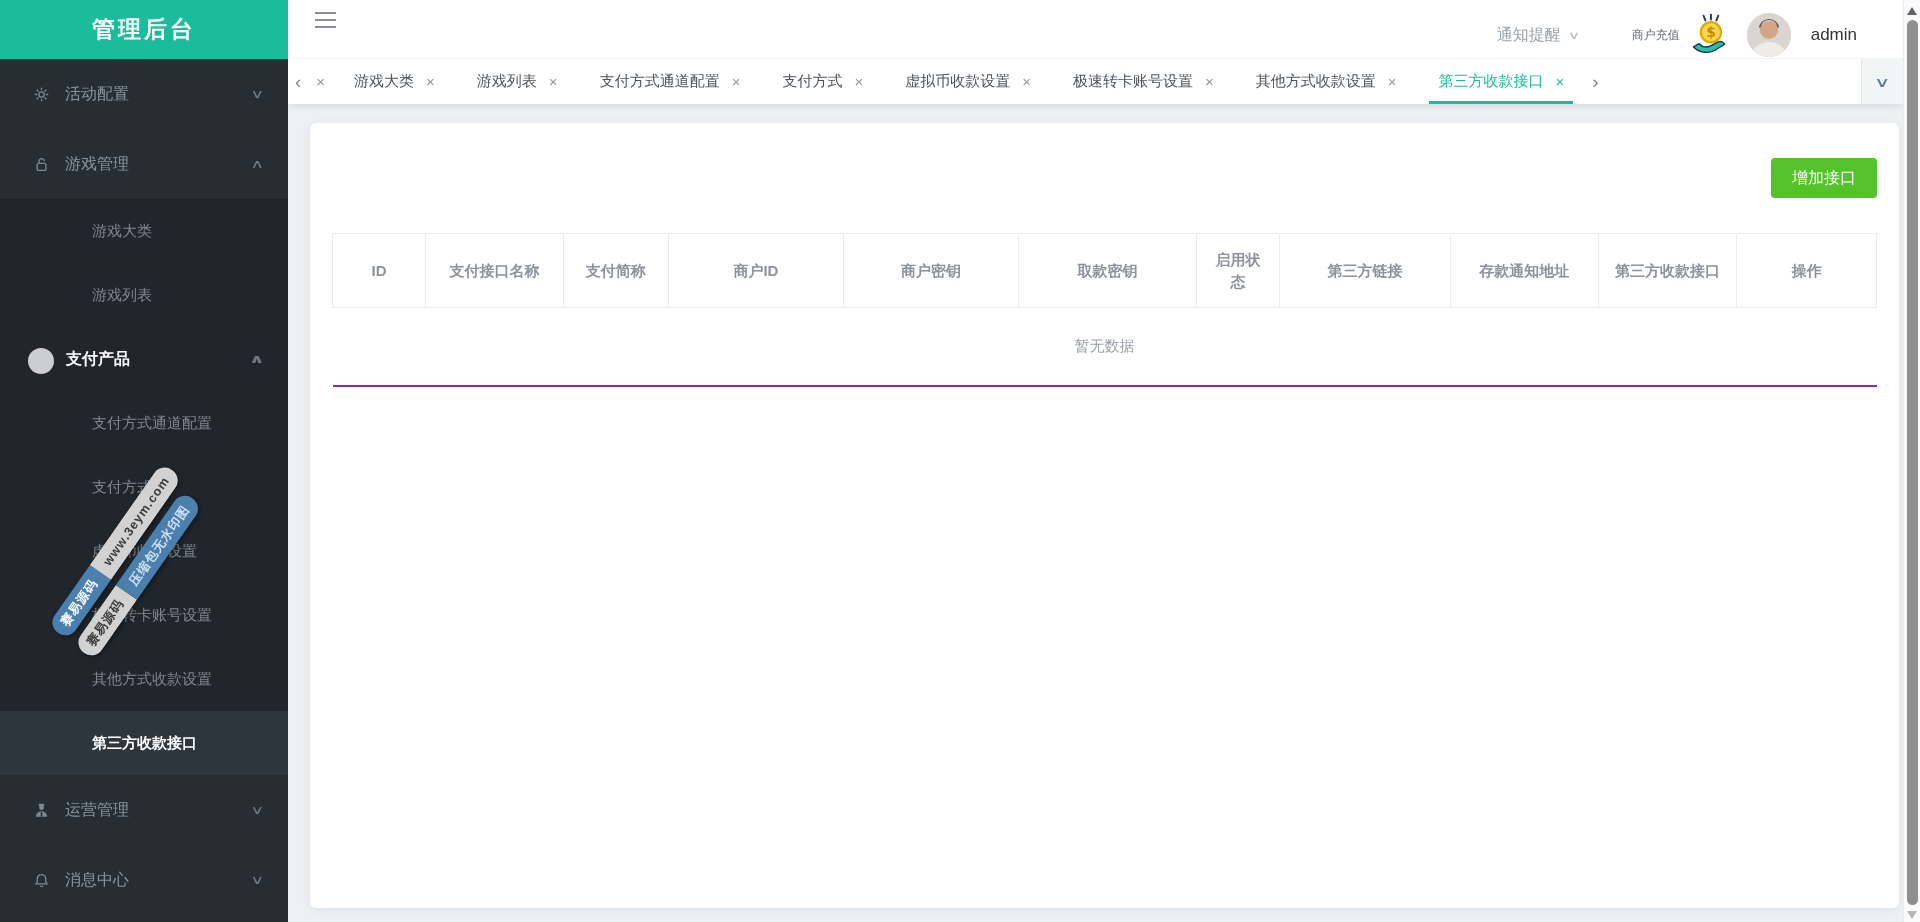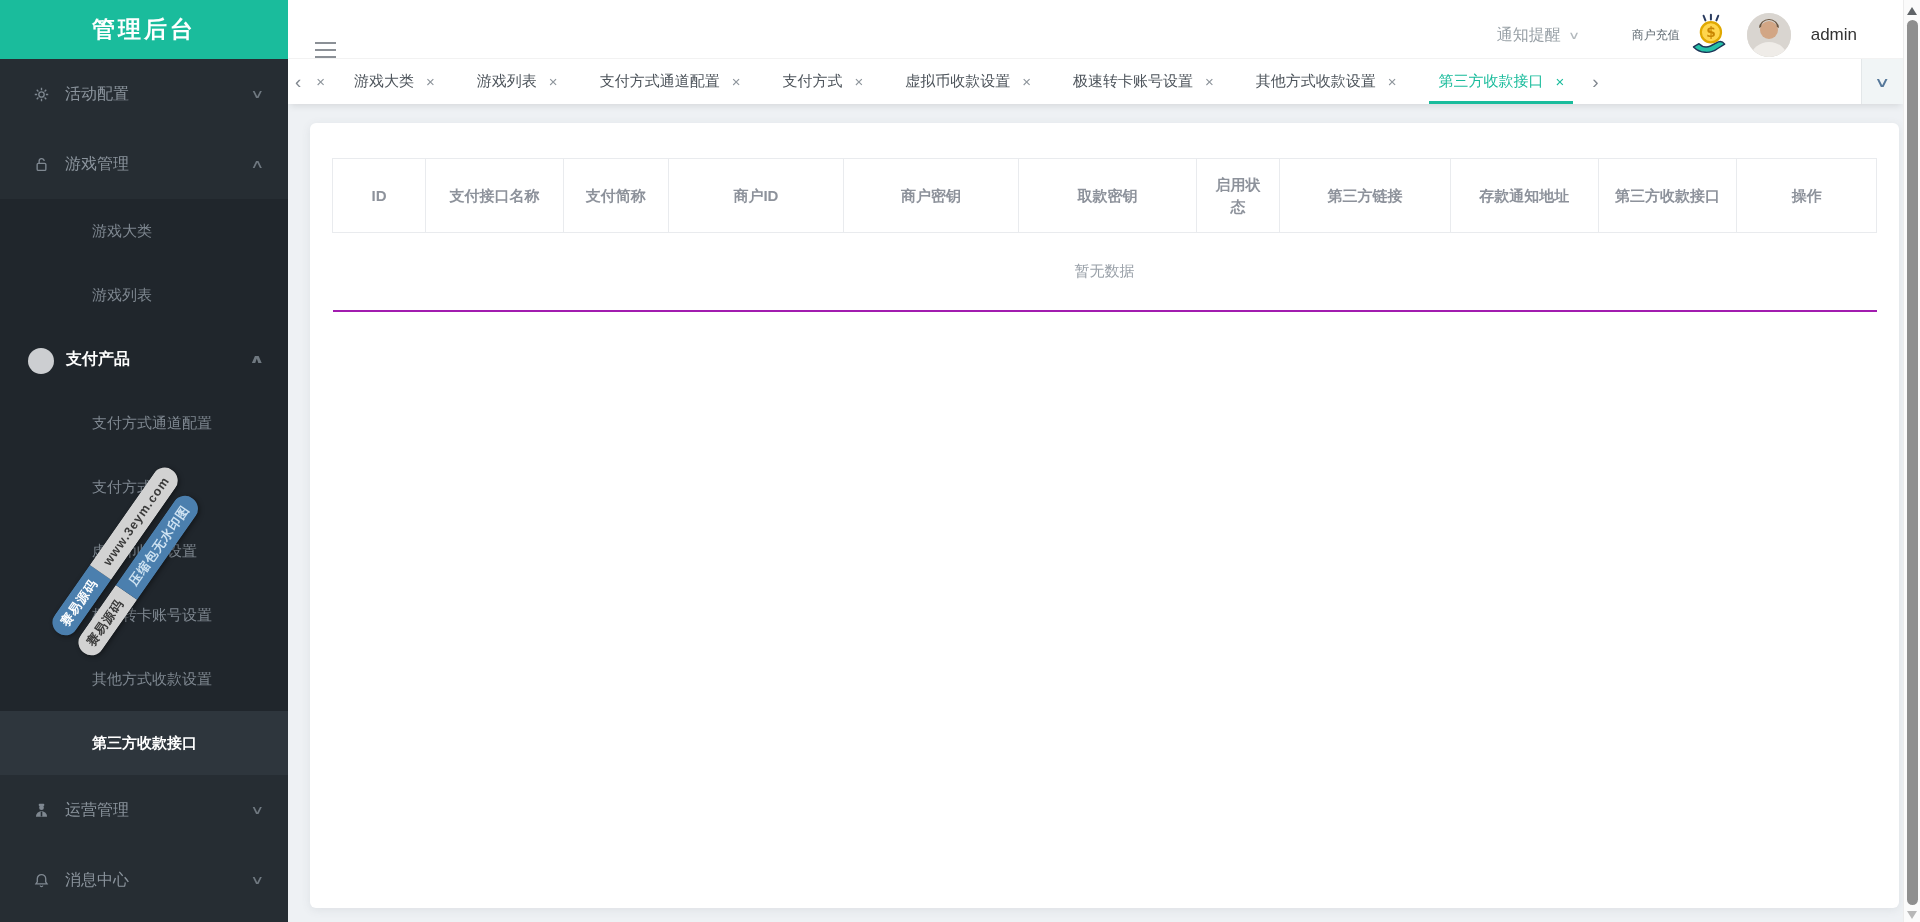"通知提醒" .topbar { align-items: flex-end -> flex-start; padding: 4px 46px 0 27px -> 12px 46px 0 27px }
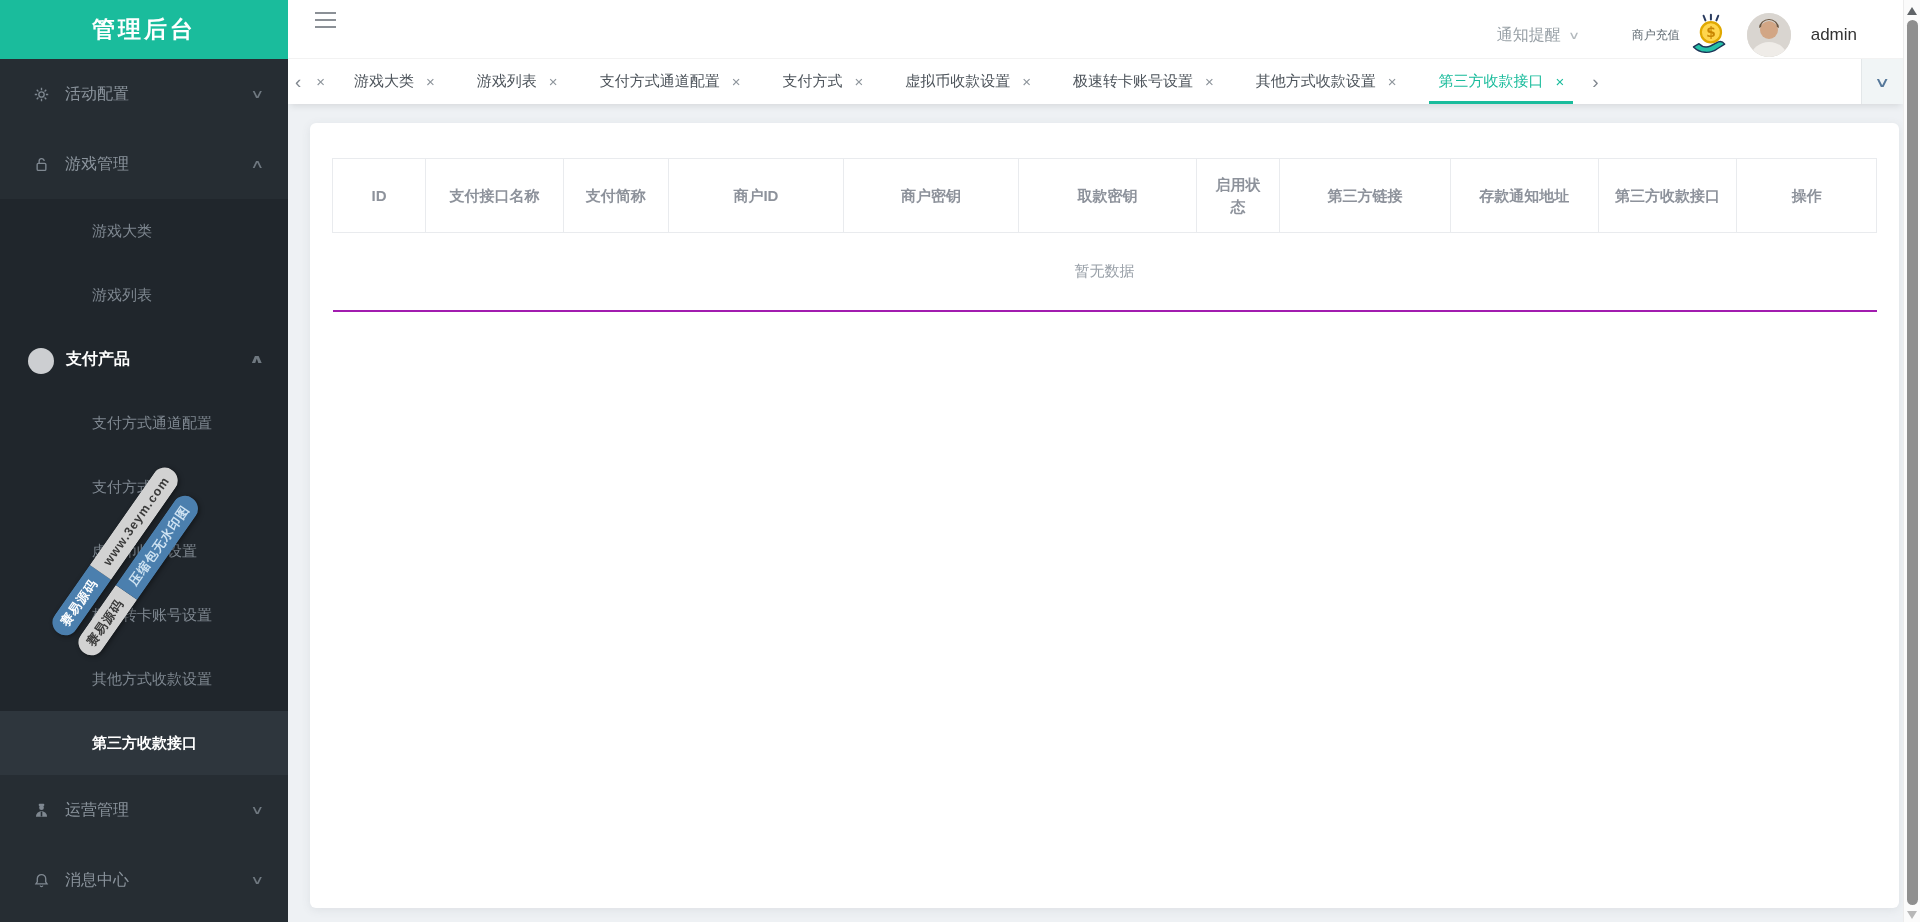"增加接口" div.btn-row { html: none -> <div> <button>增加接口</button> </div> }
